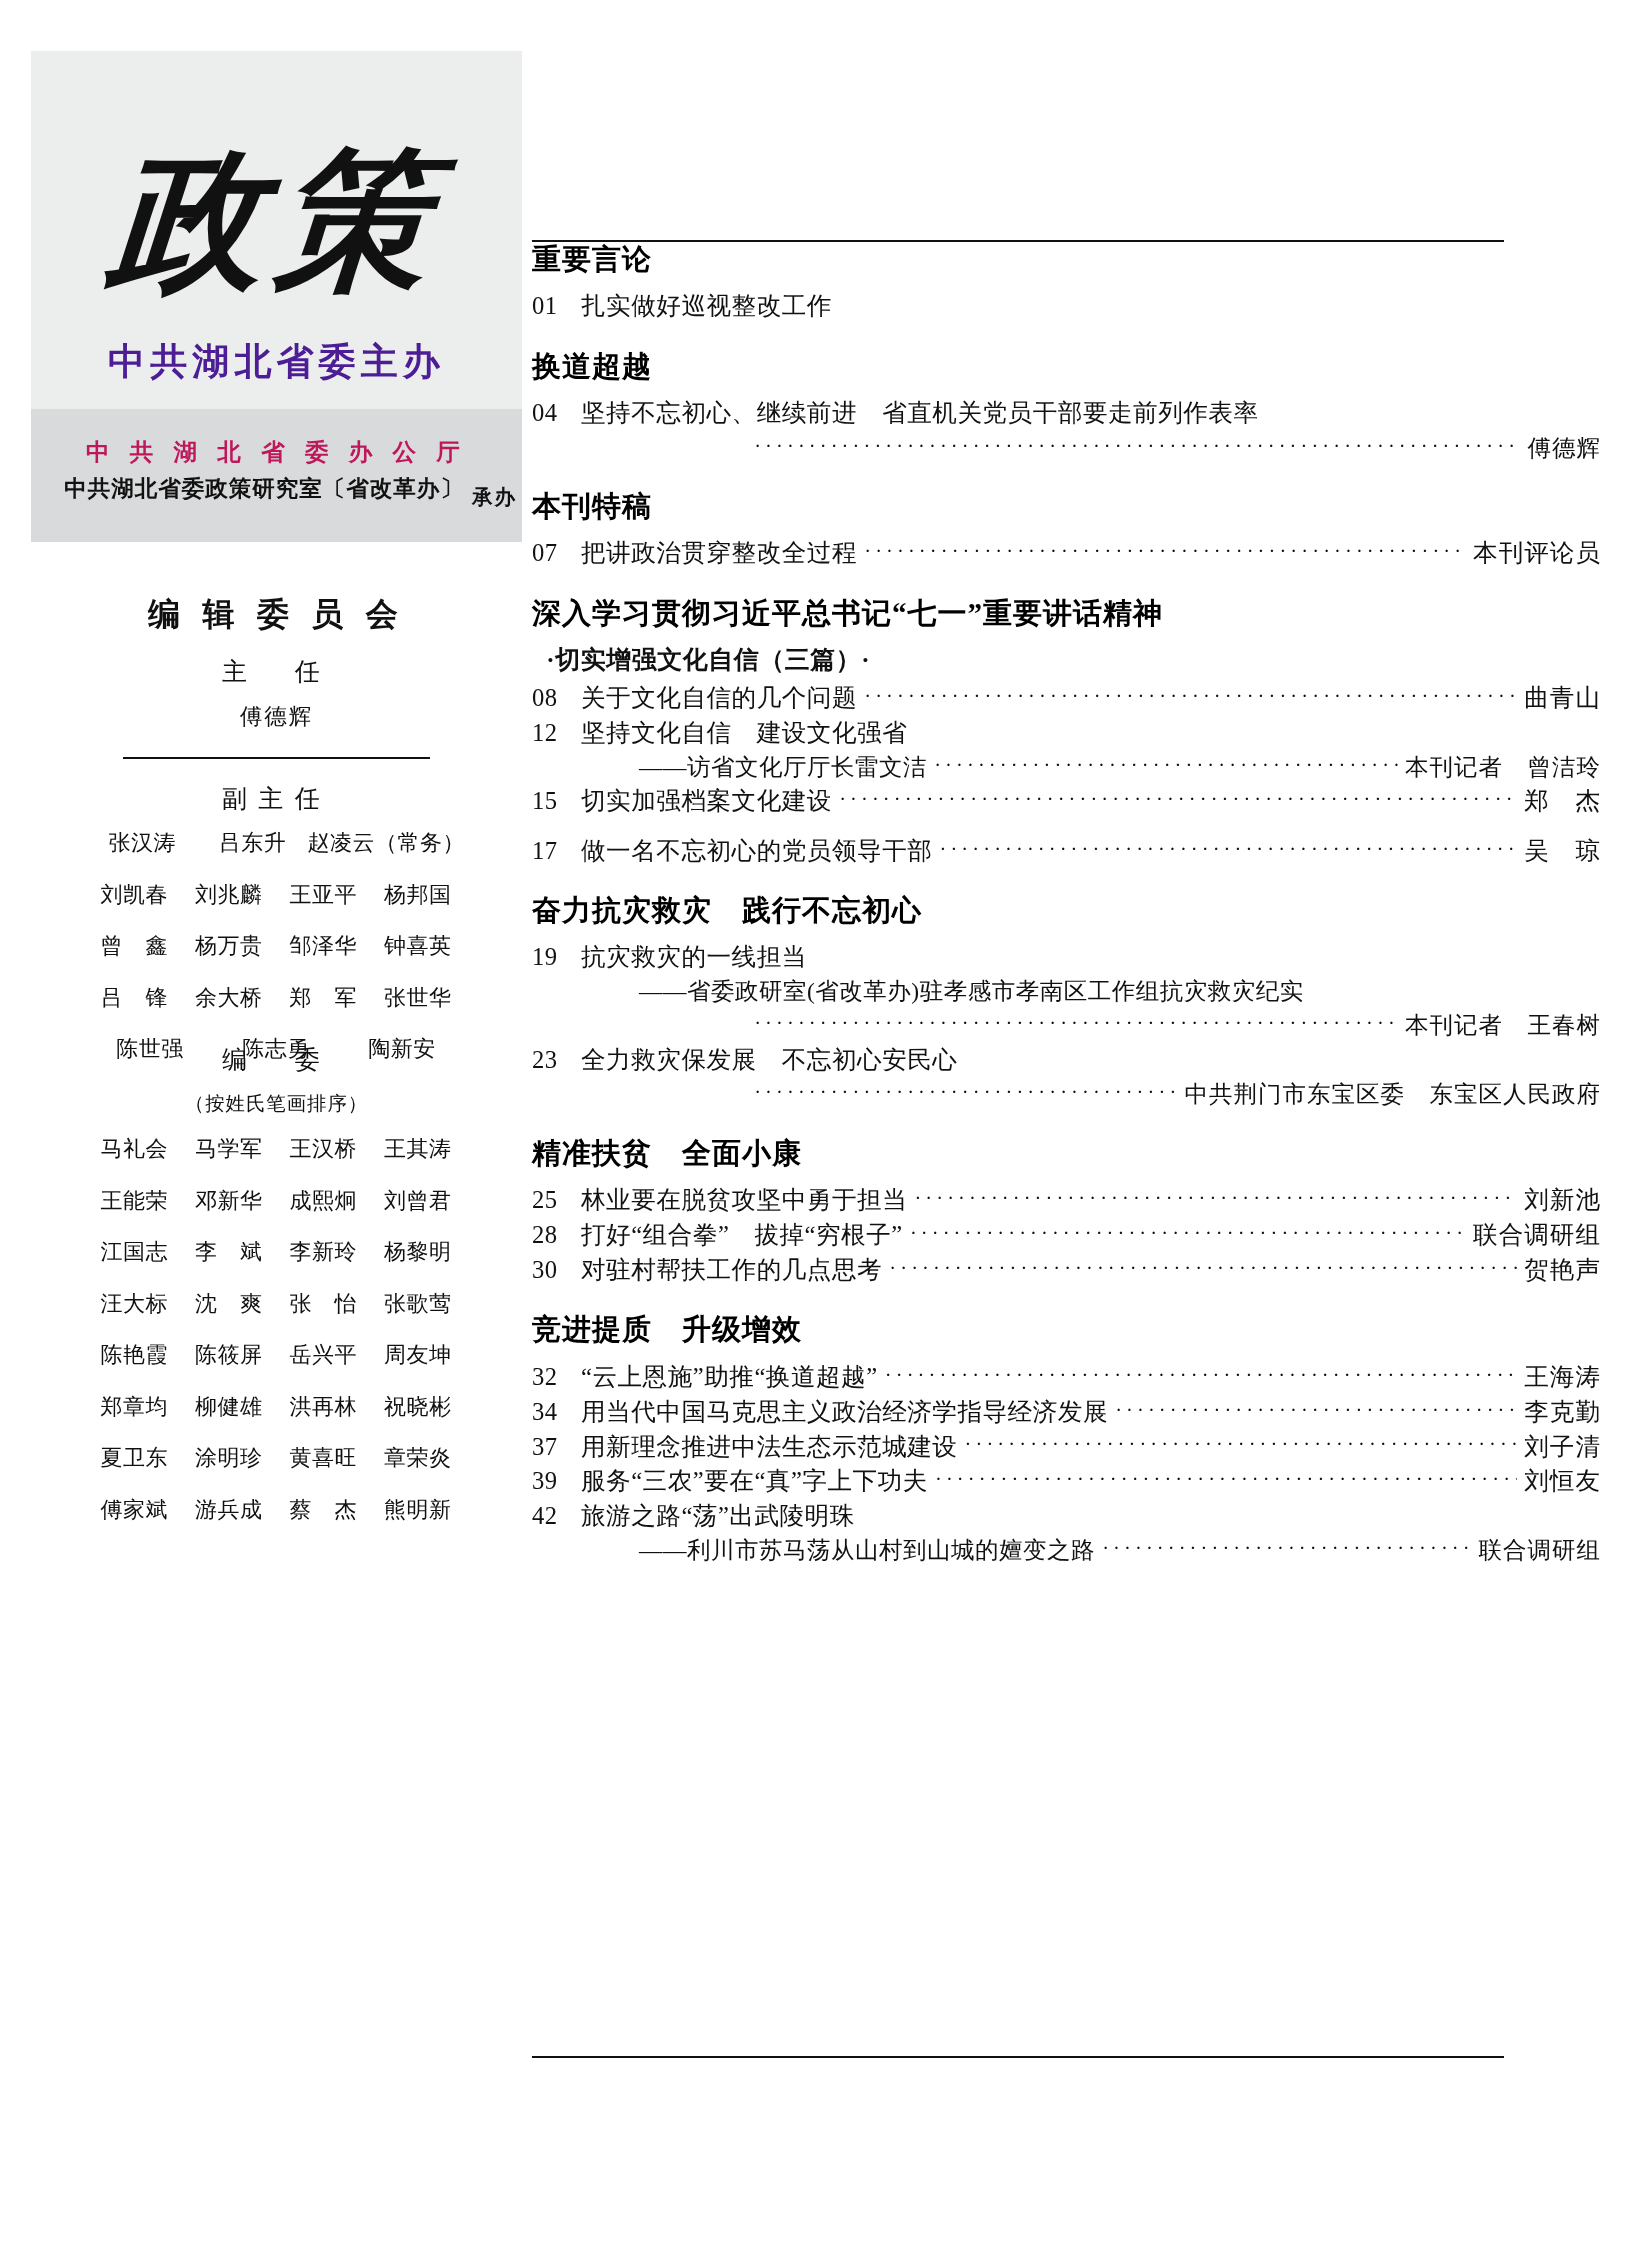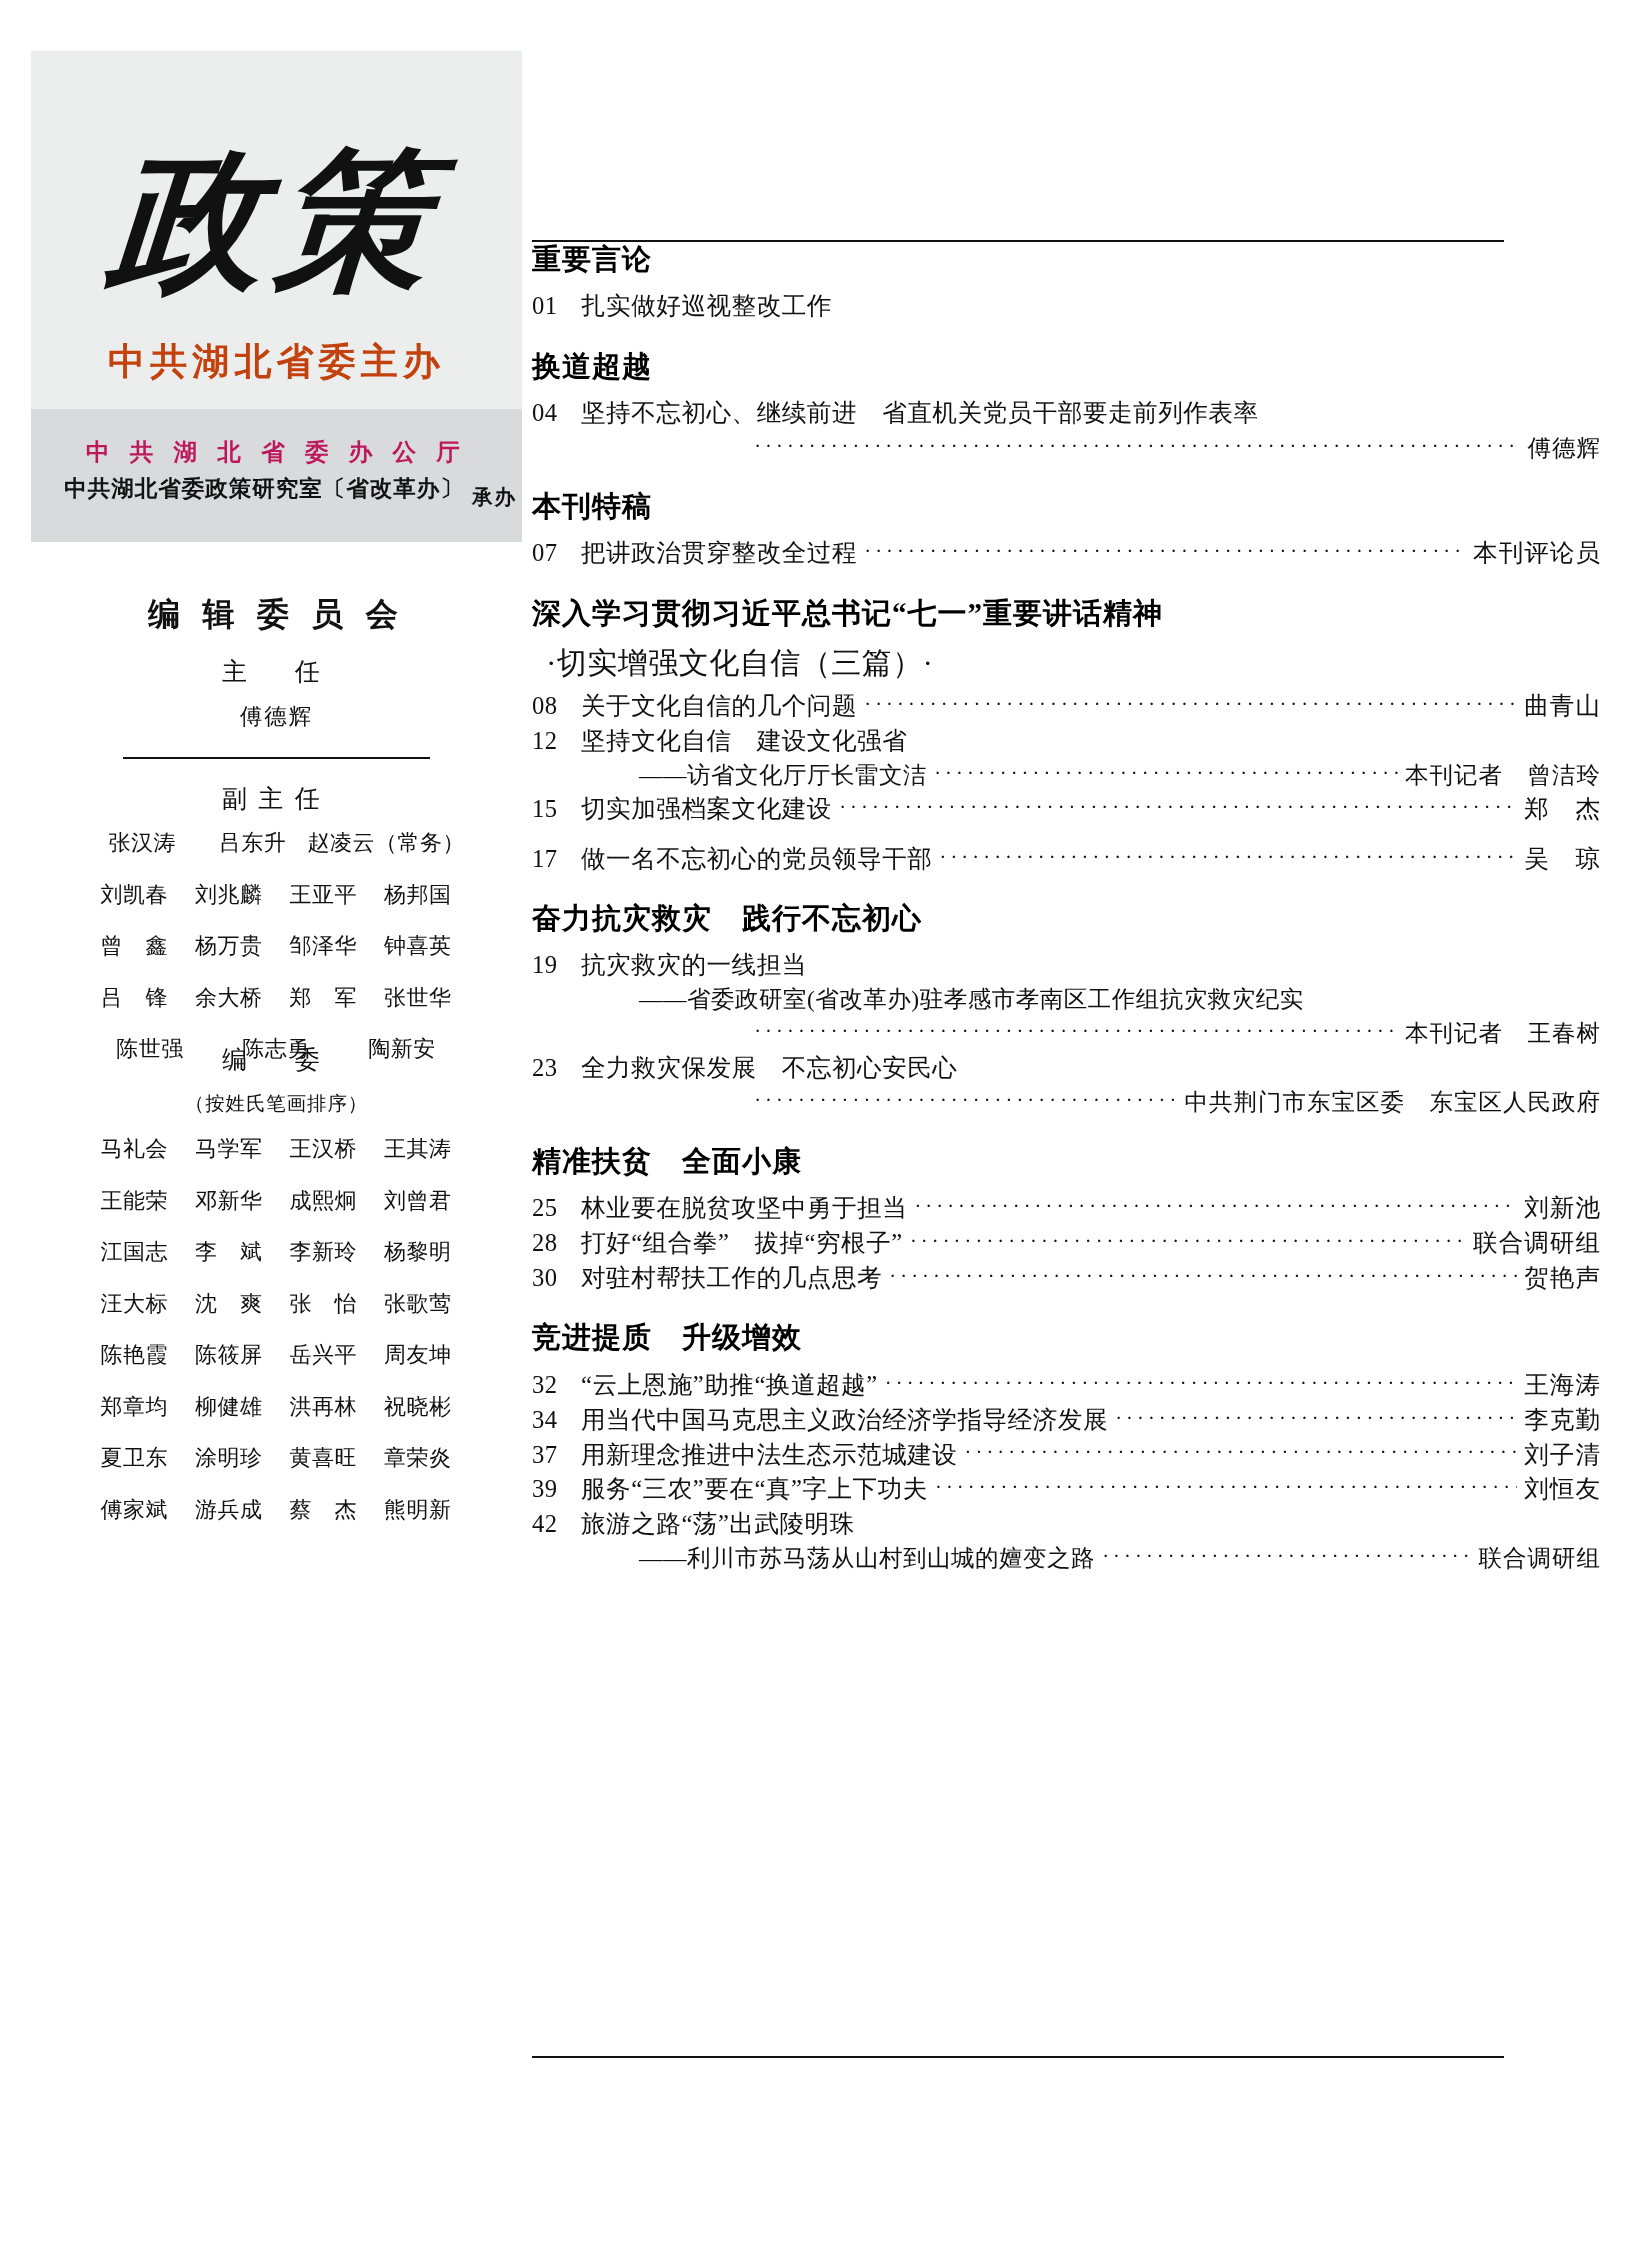"中共湖北省委主办" .masthead-sub { color: #c2410c -> #4c1d95 }
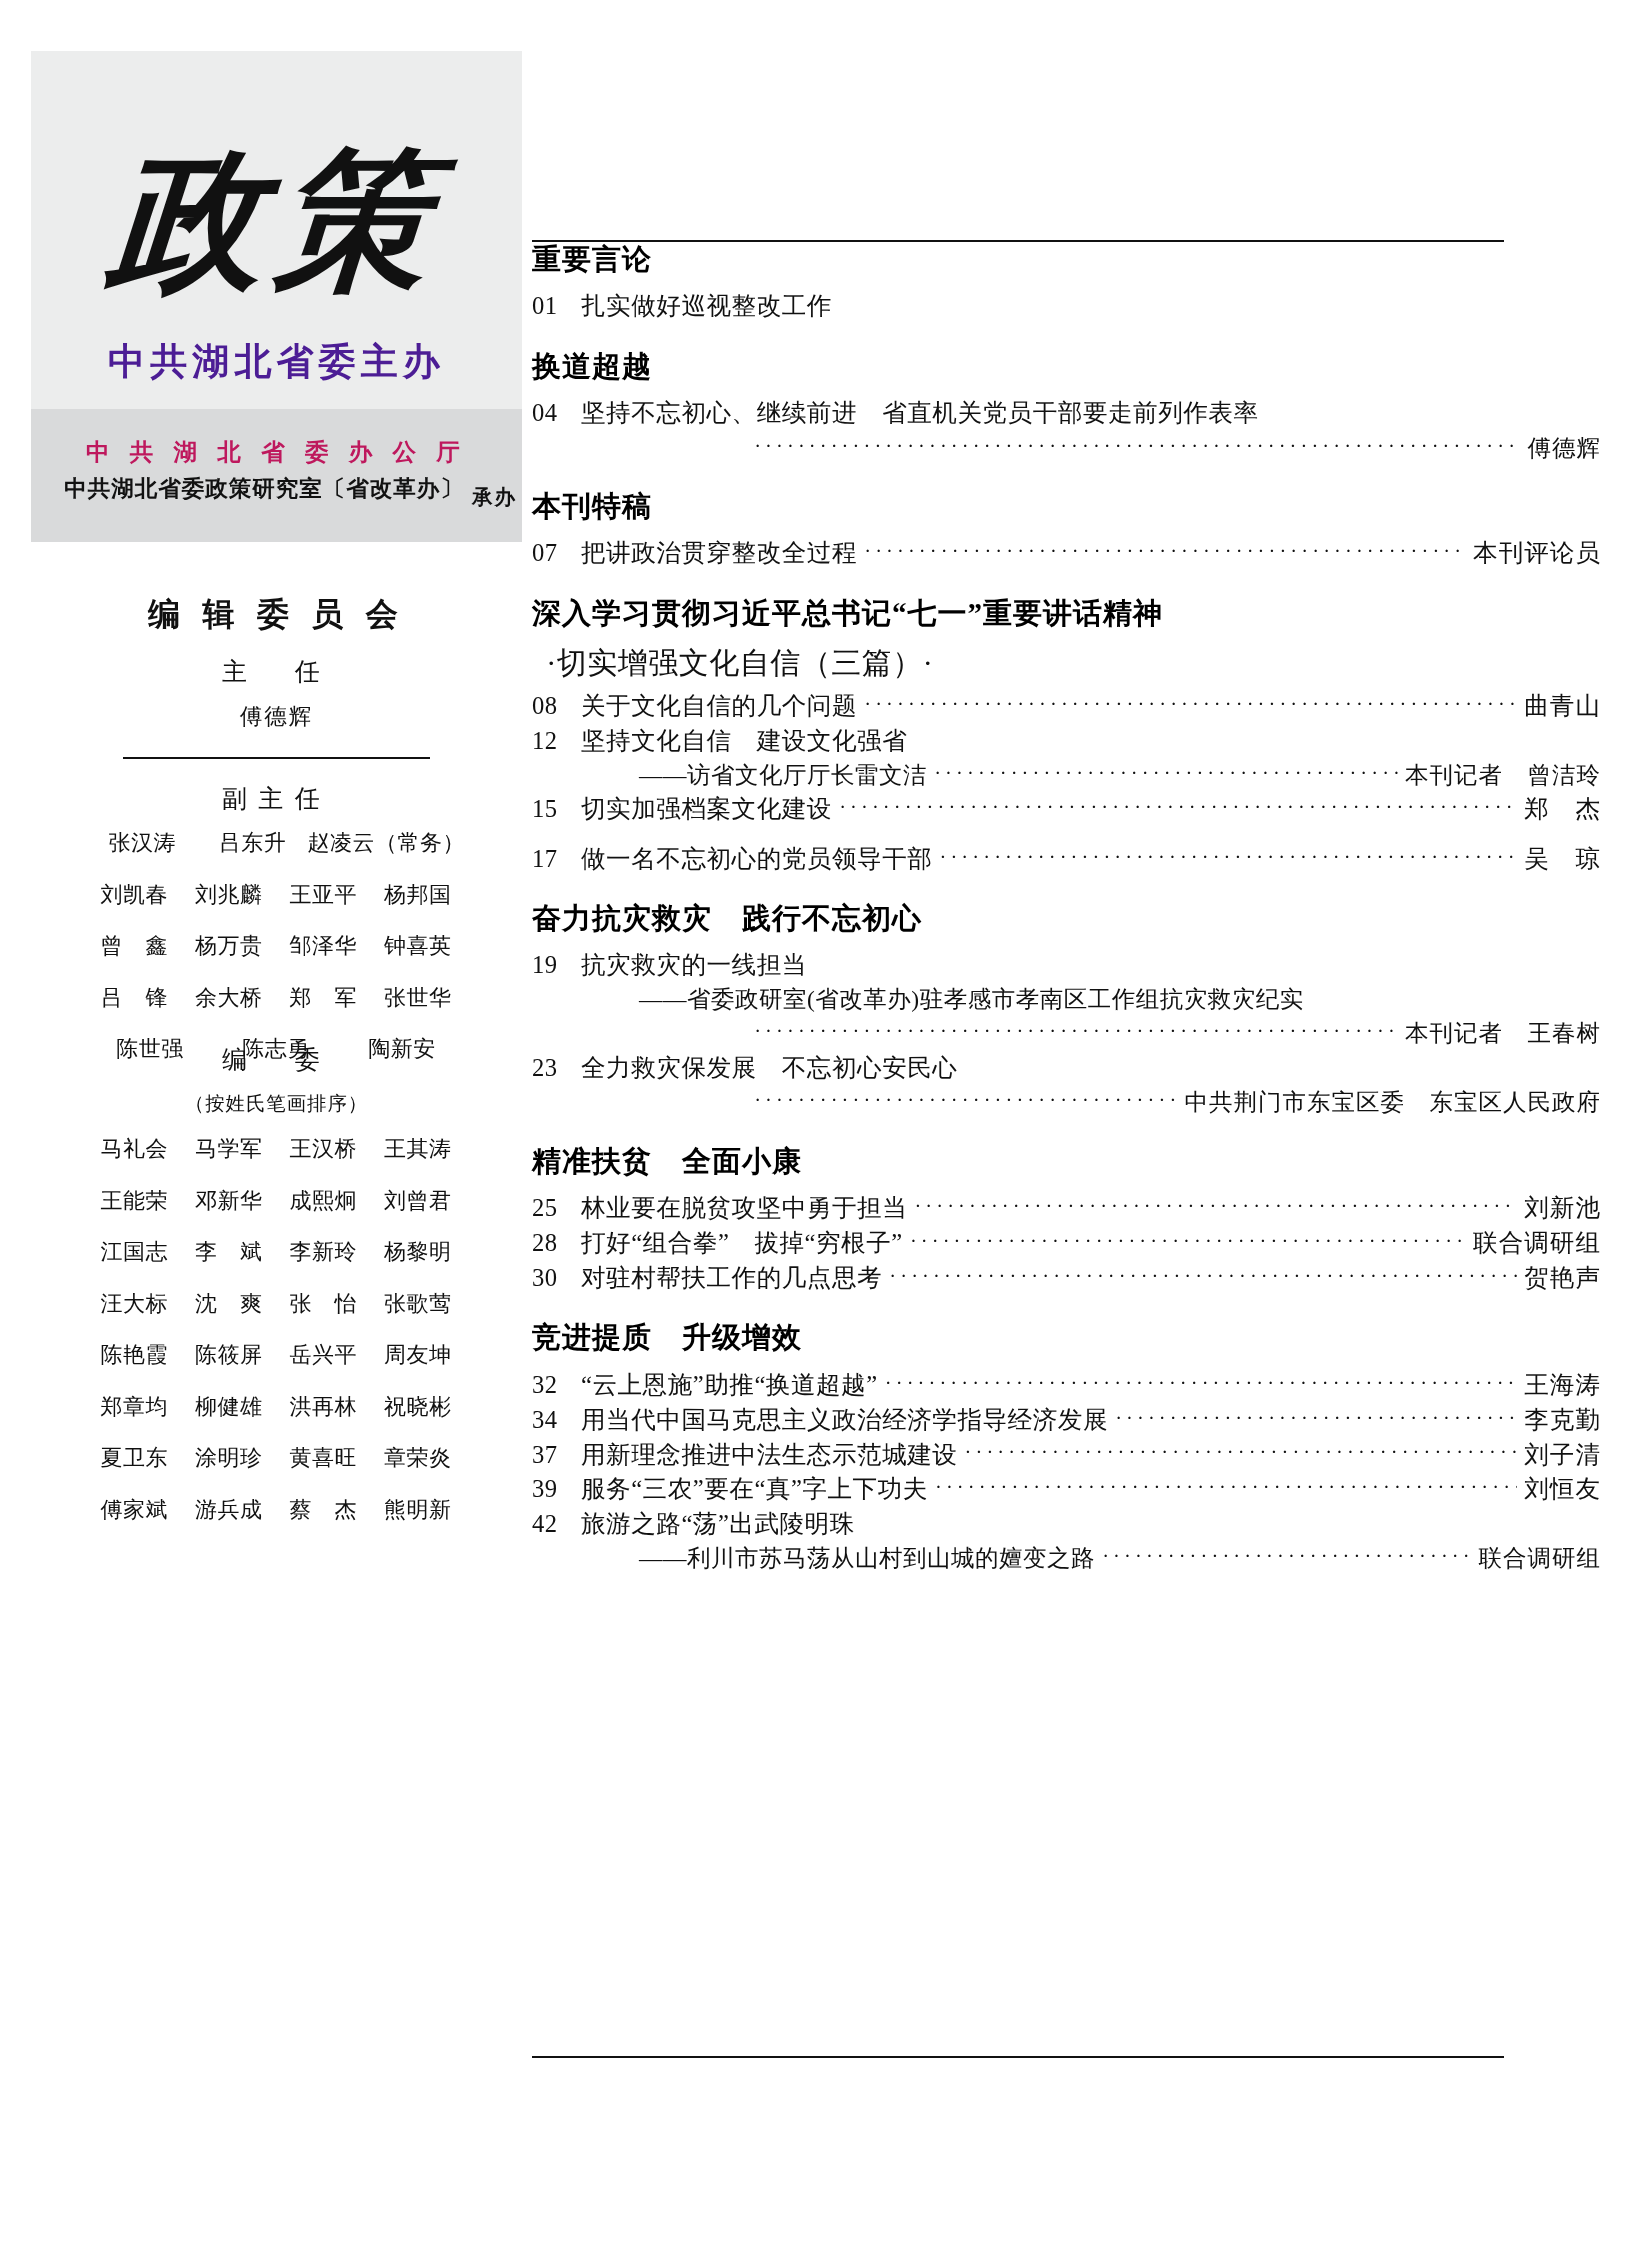"·切实增强文化自信（三篇）·" .sec-sub { font-size: 30px -> 25px; font-weight: 400 -> 700 }
